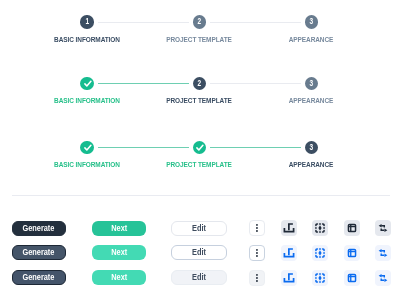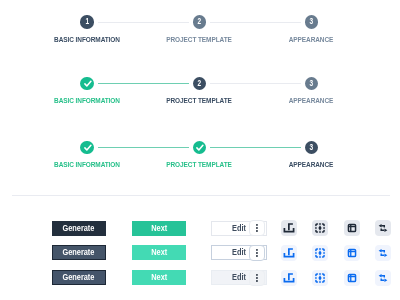"Generate" .btn { border-radius: 0 -> 6px; margin-left: 40px -> none }
